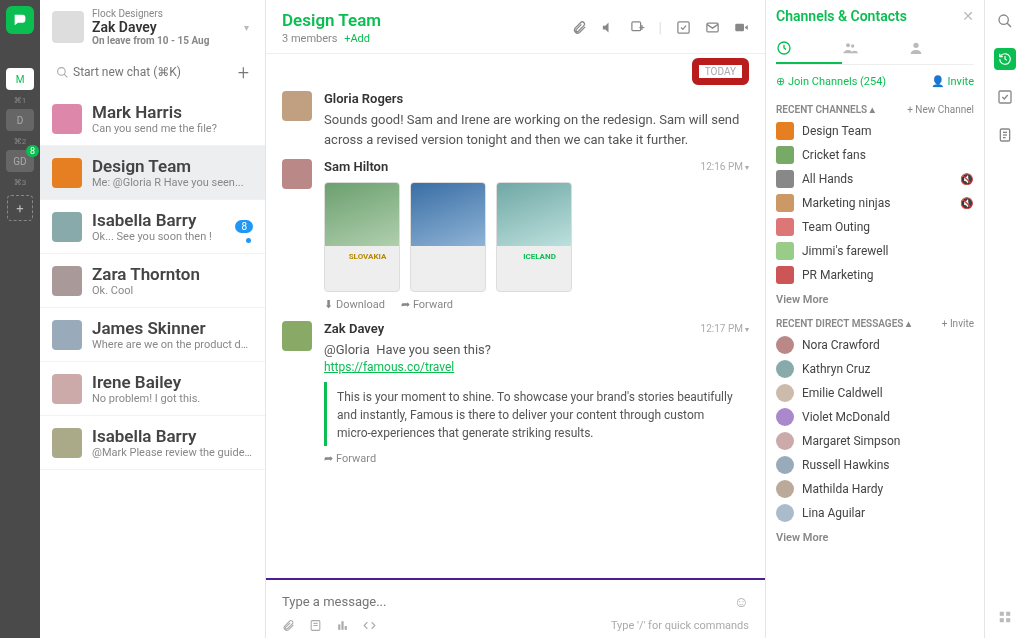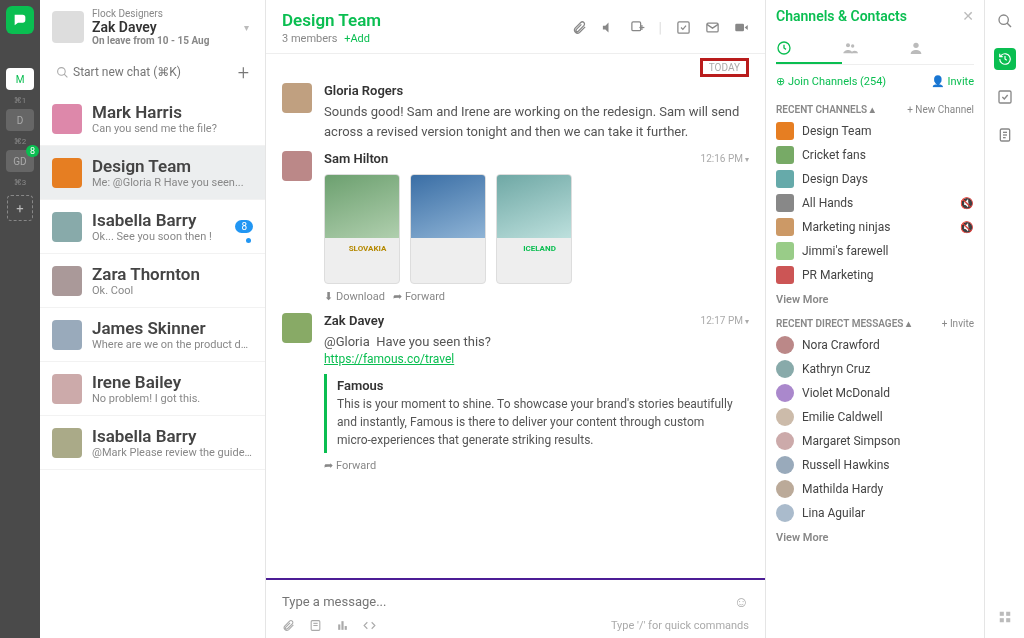"TODAY" .today { border: 3px solid #b91c1c -> 7px solid #b91c1c; border-radius: 0 -> 6px }
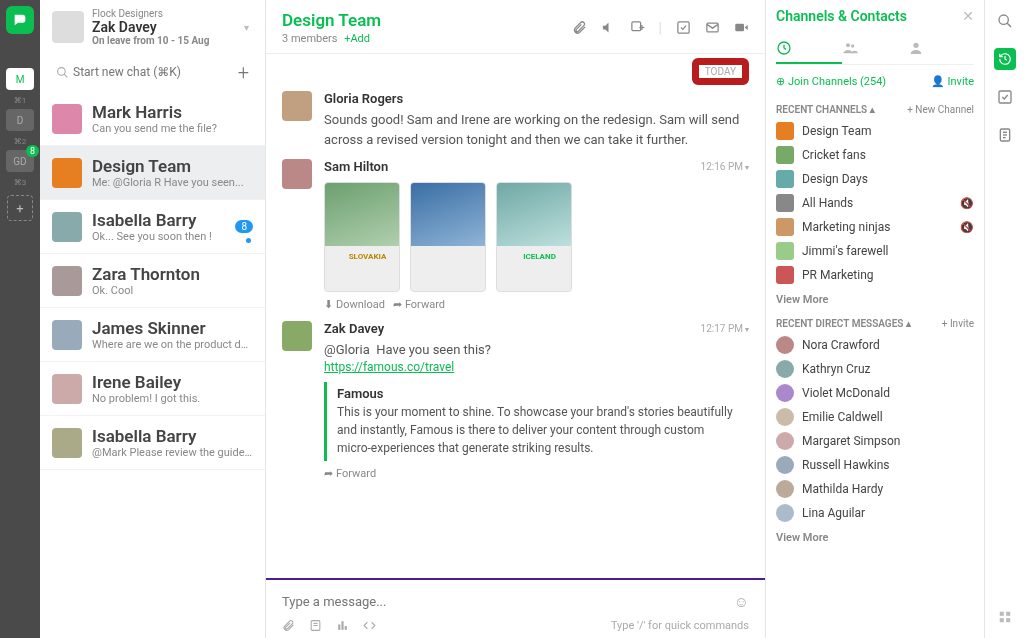"Design Days" div.ritem { html: <div> <div></div> <span>Design Days</span> </div> -> none }
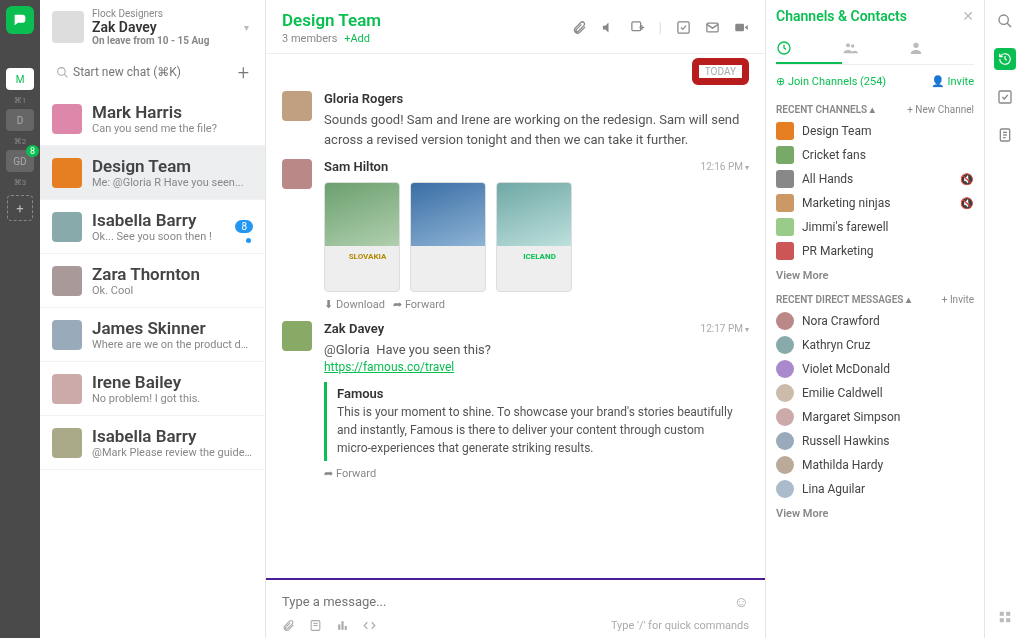"Team Outing" div.ritem { html: none -> <div> <div></div> <span>Team Outing</span> </div> }
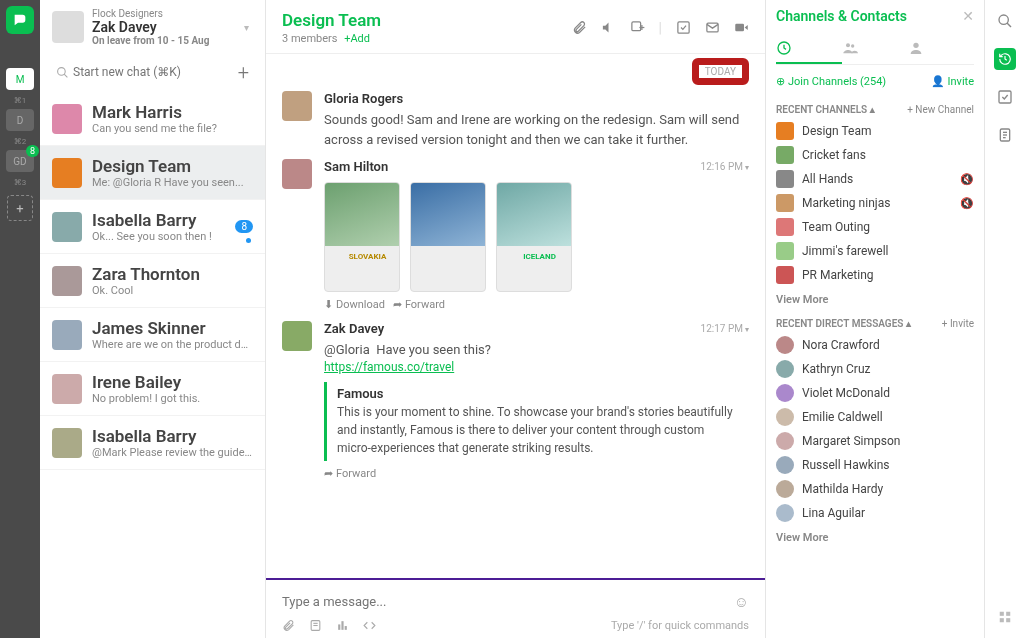"⬇ Download" .mactions { gap: 8px -> 16px }
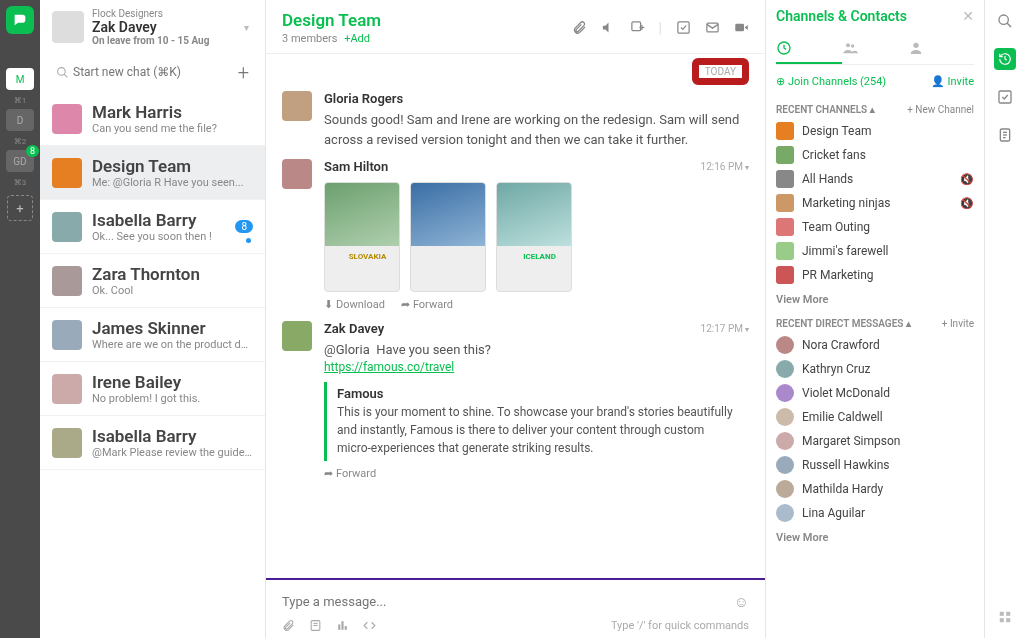"Famous" div.ptl { html: <div>Famous</div> -> none }
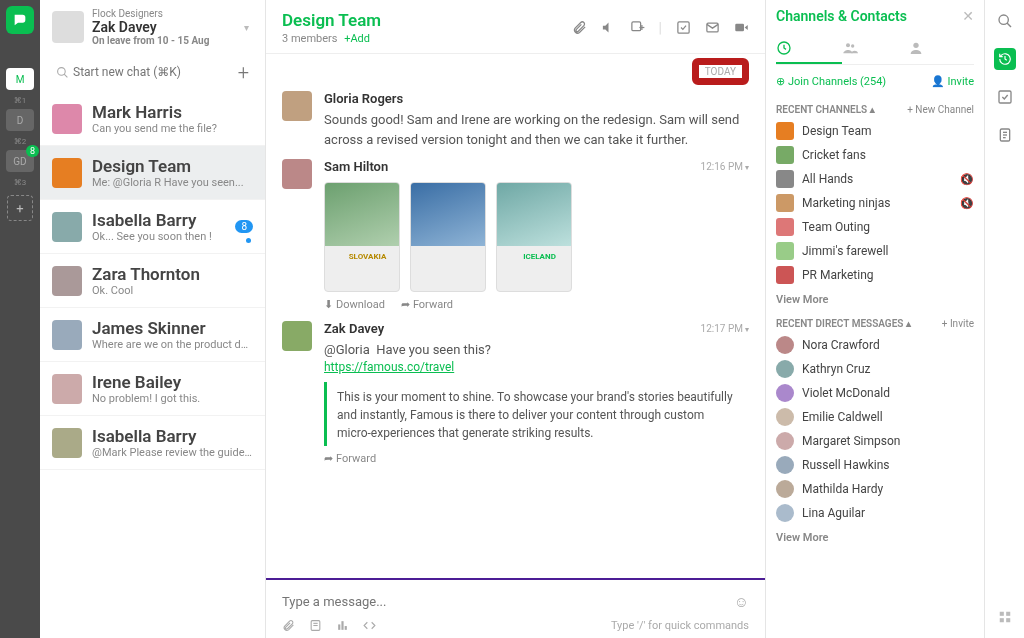"Violet McDonald" div.ritem { order: before "Emilie Caldwell" -> after "Emilie Caldwell" }
